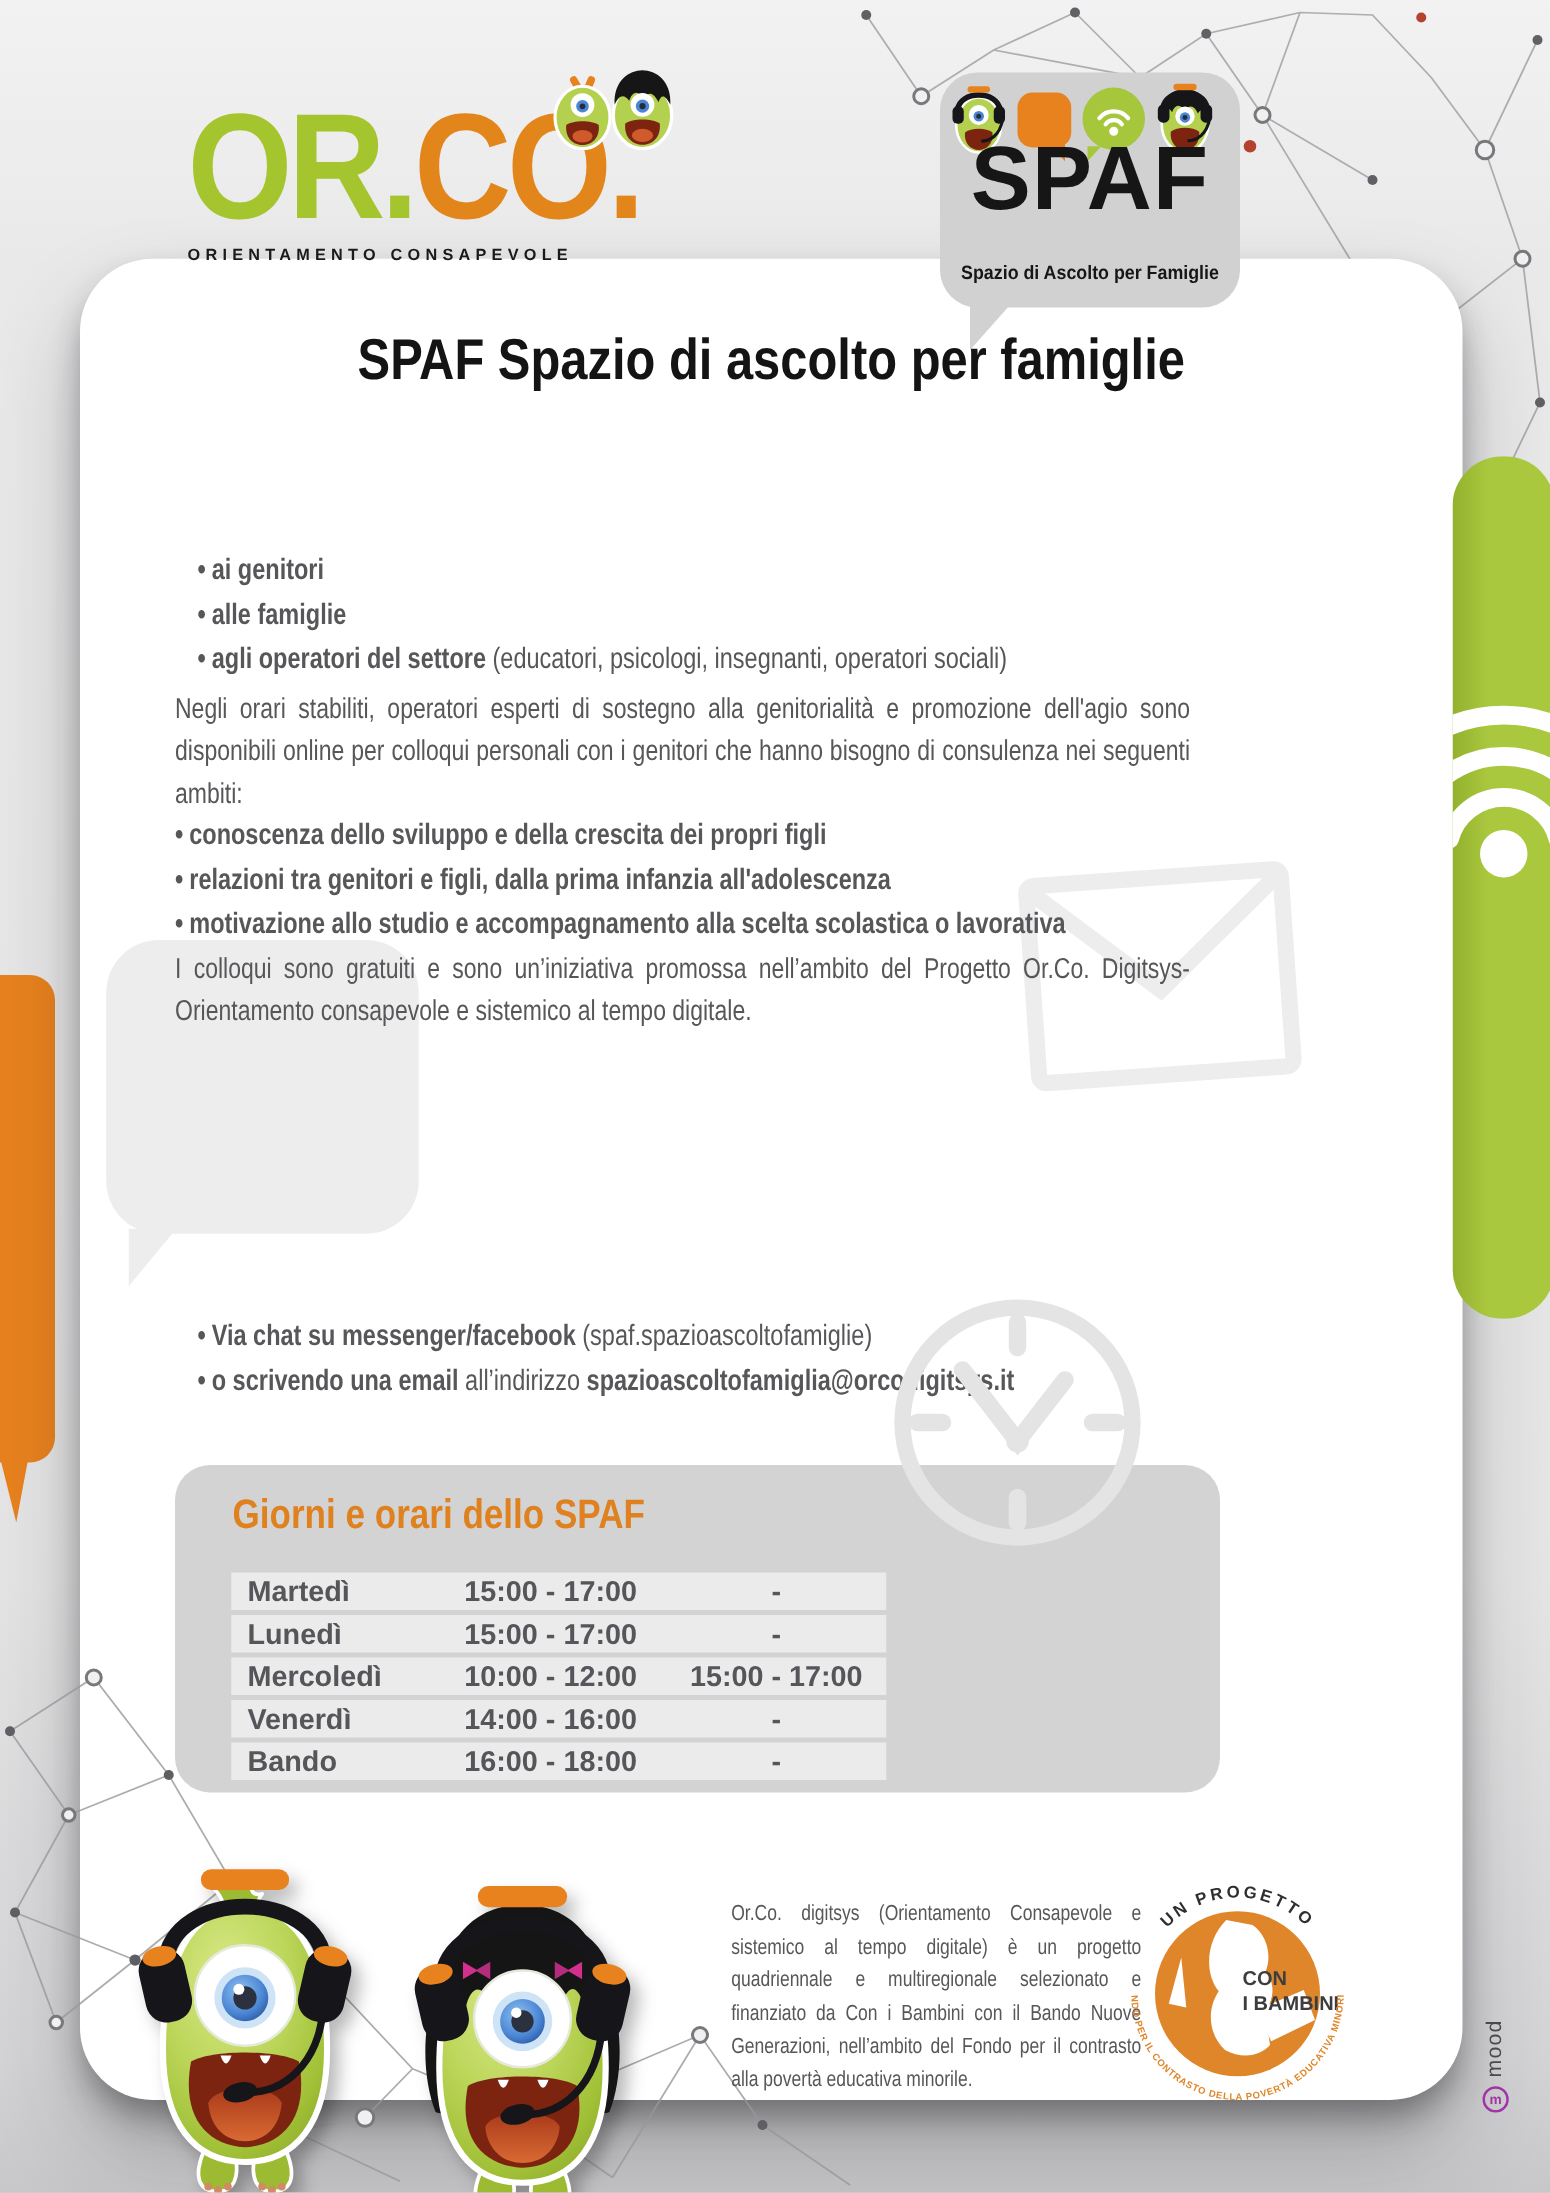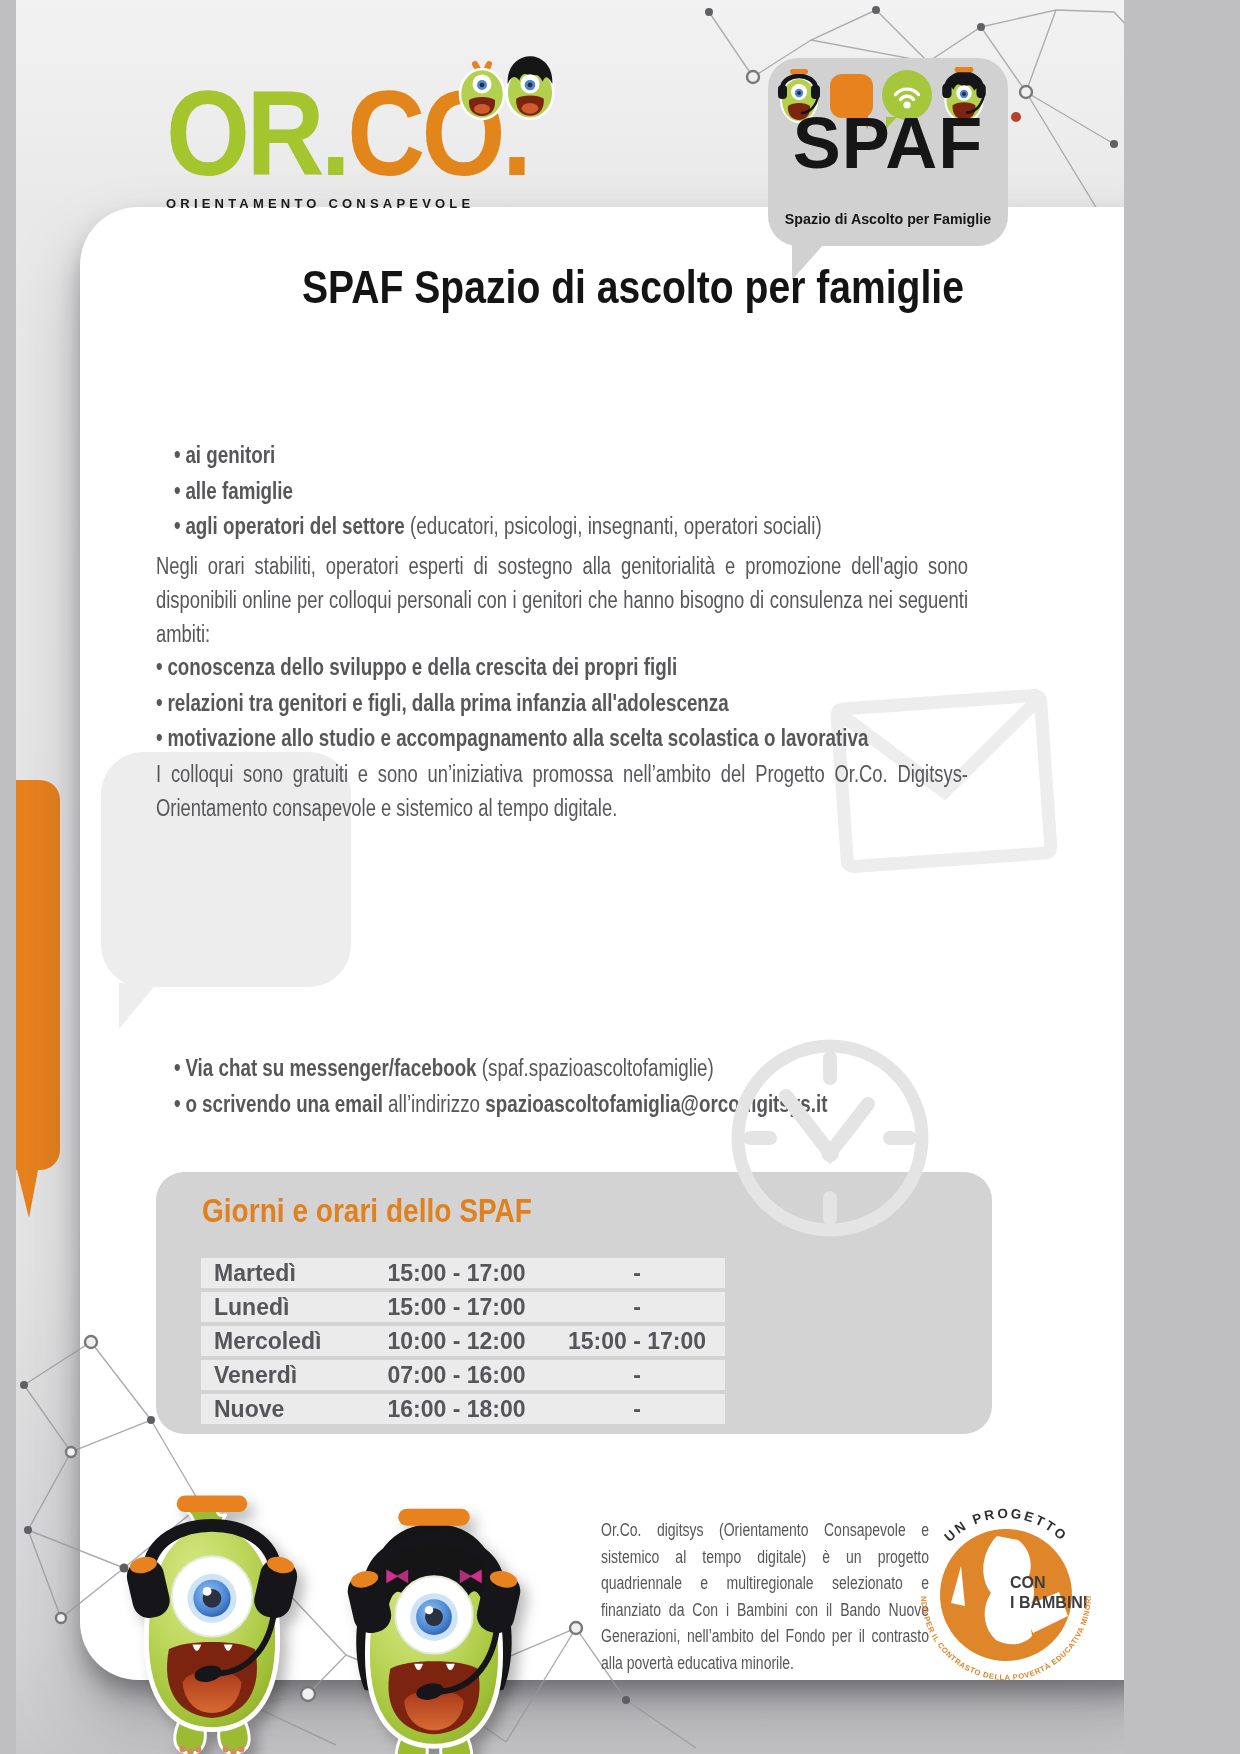"OR.CO." .poster { margin-left: 16px -> none; width: 1108px -> 1240px }
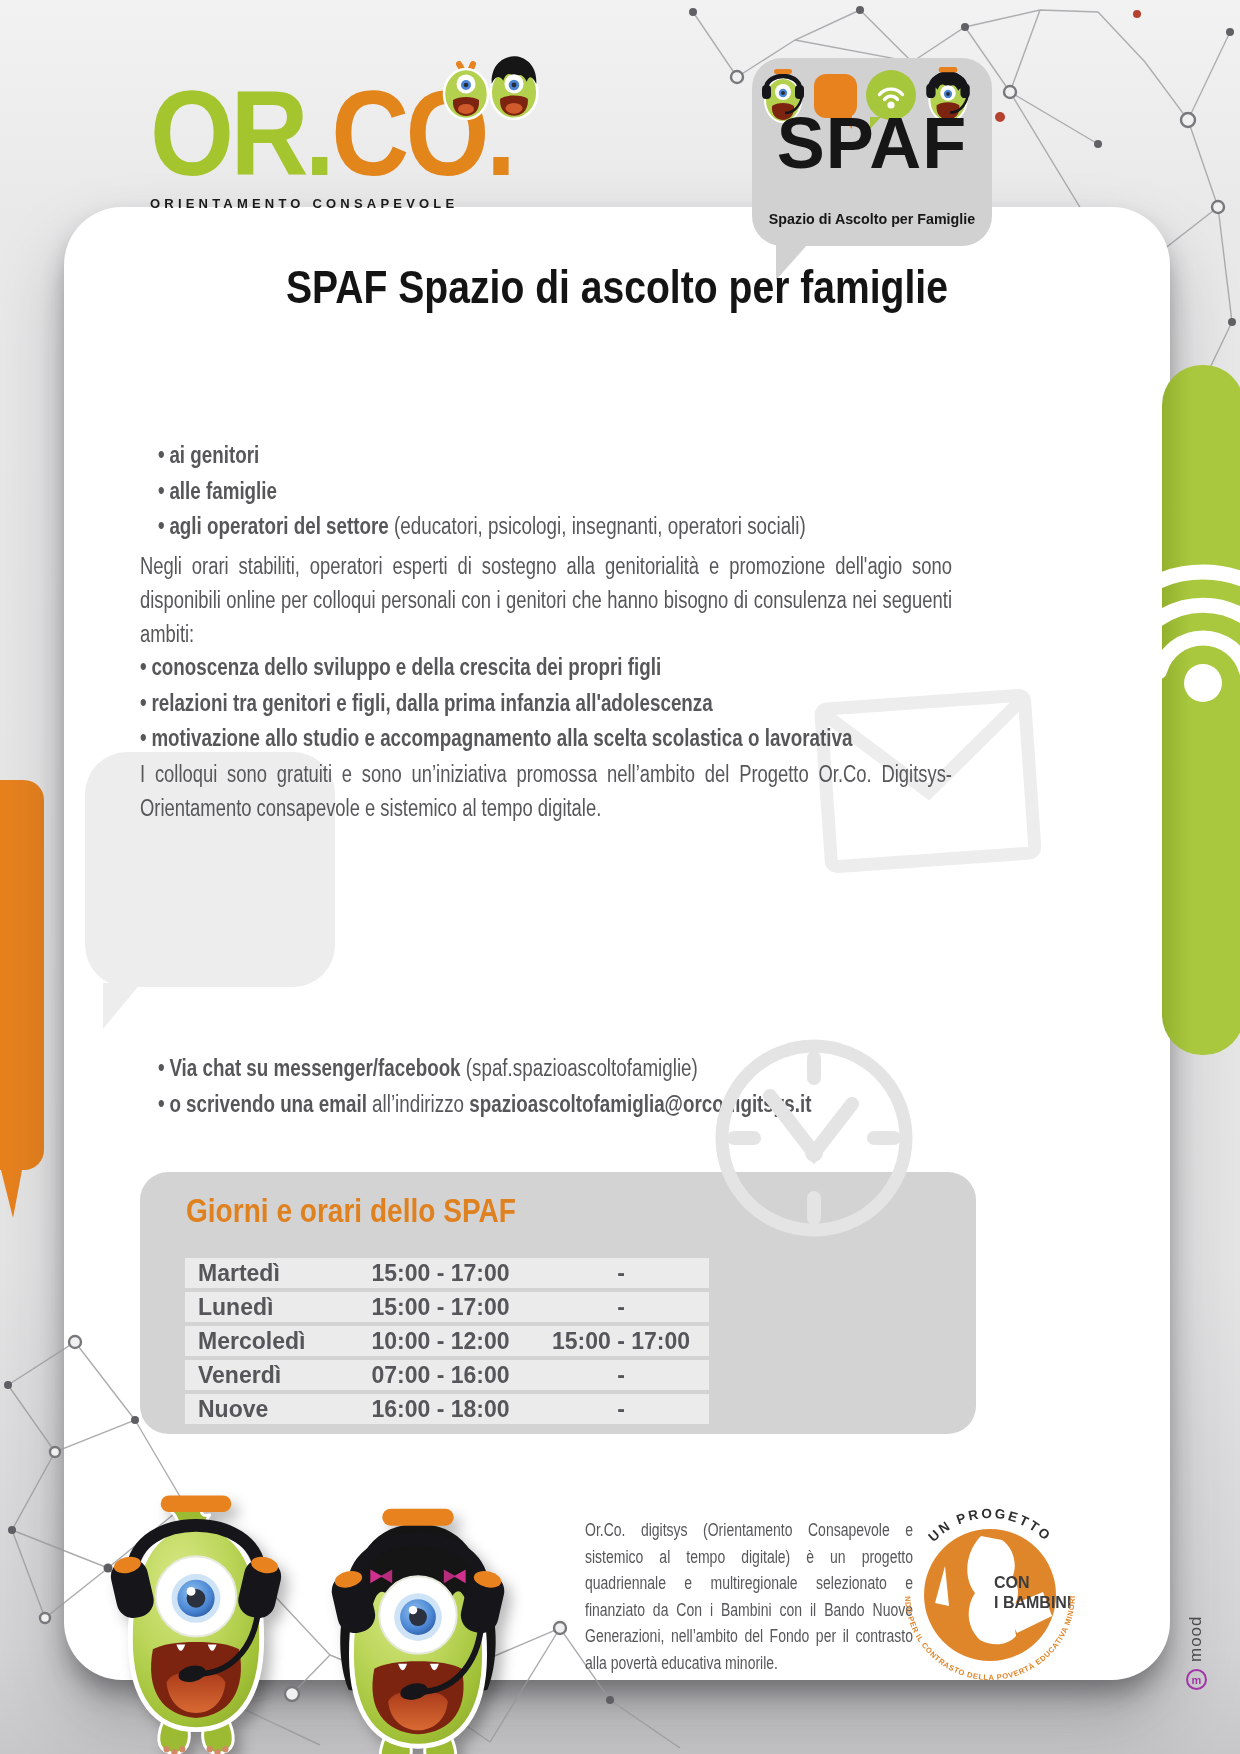"07:00 - 16:00" span.s1 { text: 07:00 -> 14:00 }
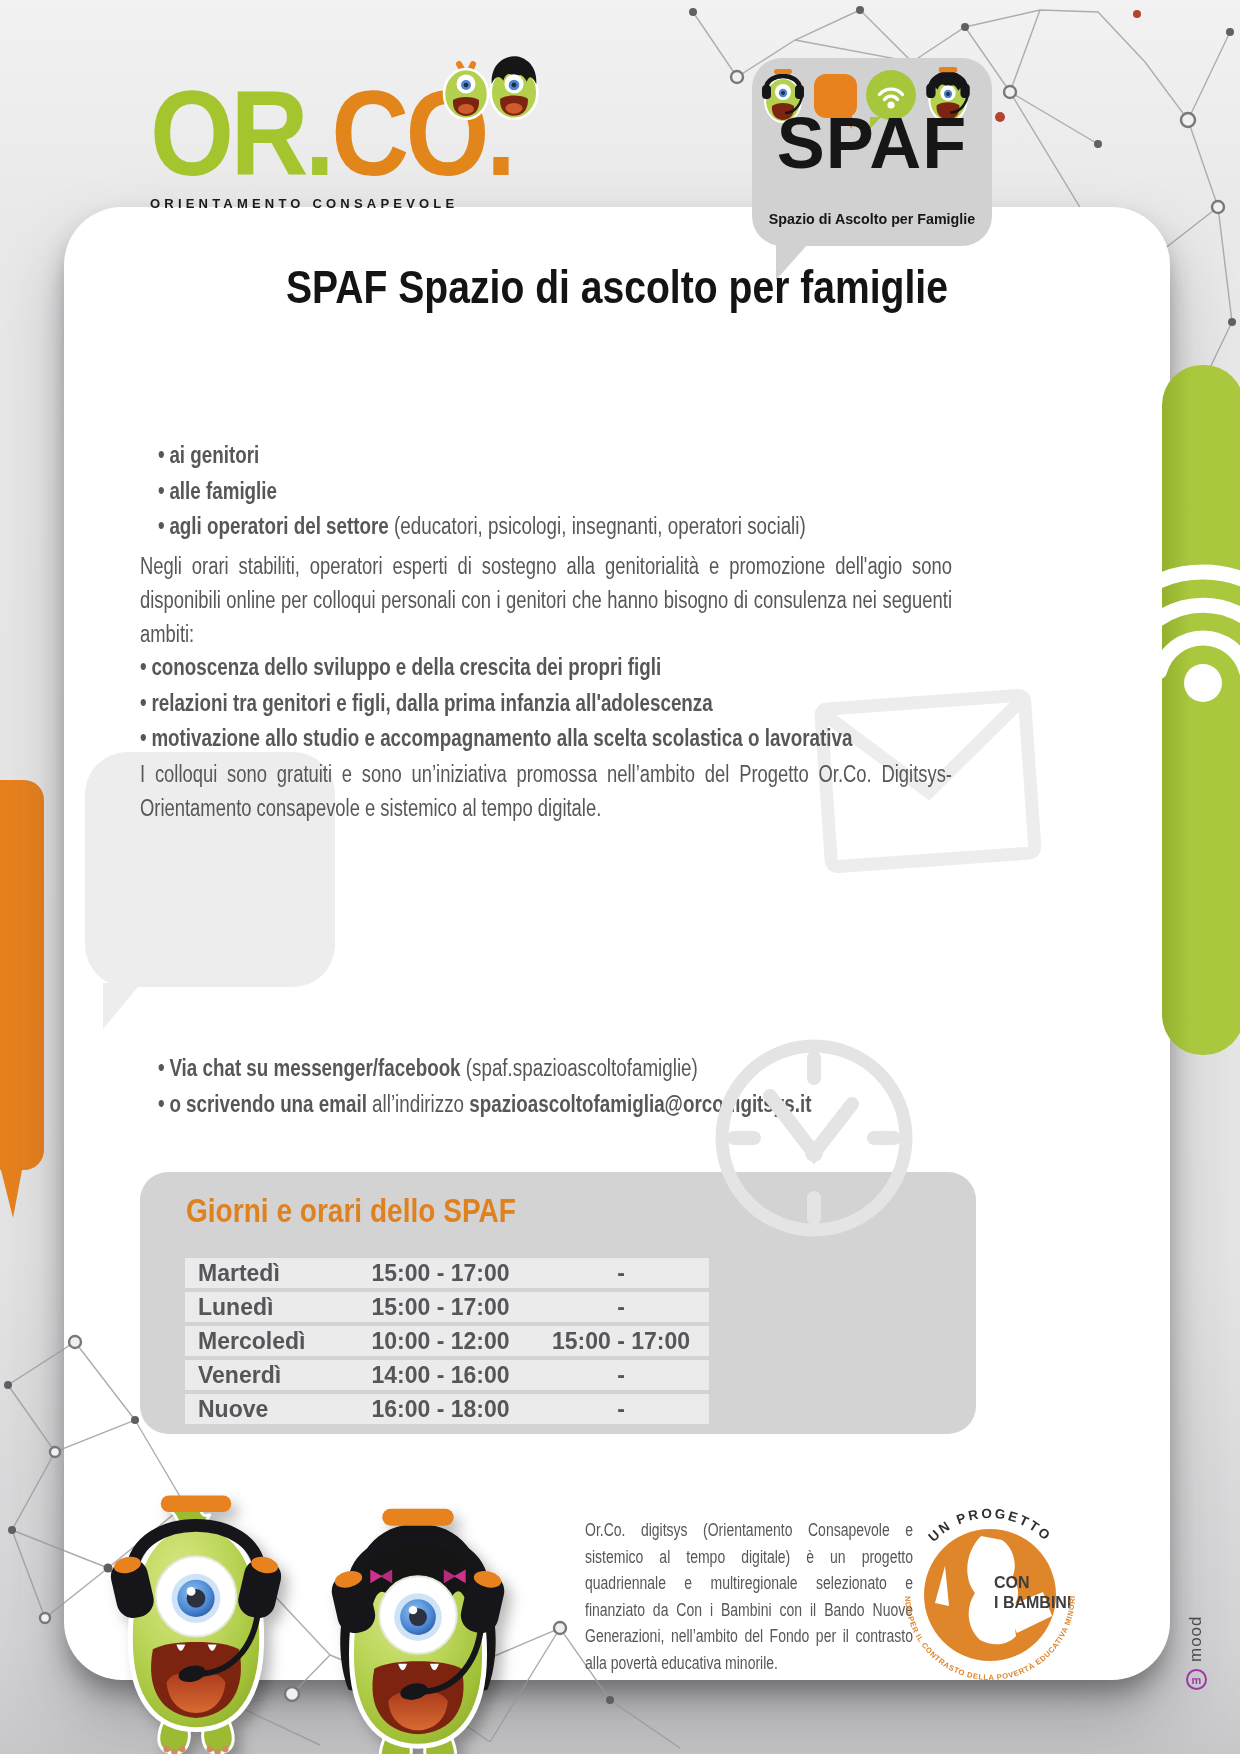"Nuove" span.day { text: Nuove -> Bando }
